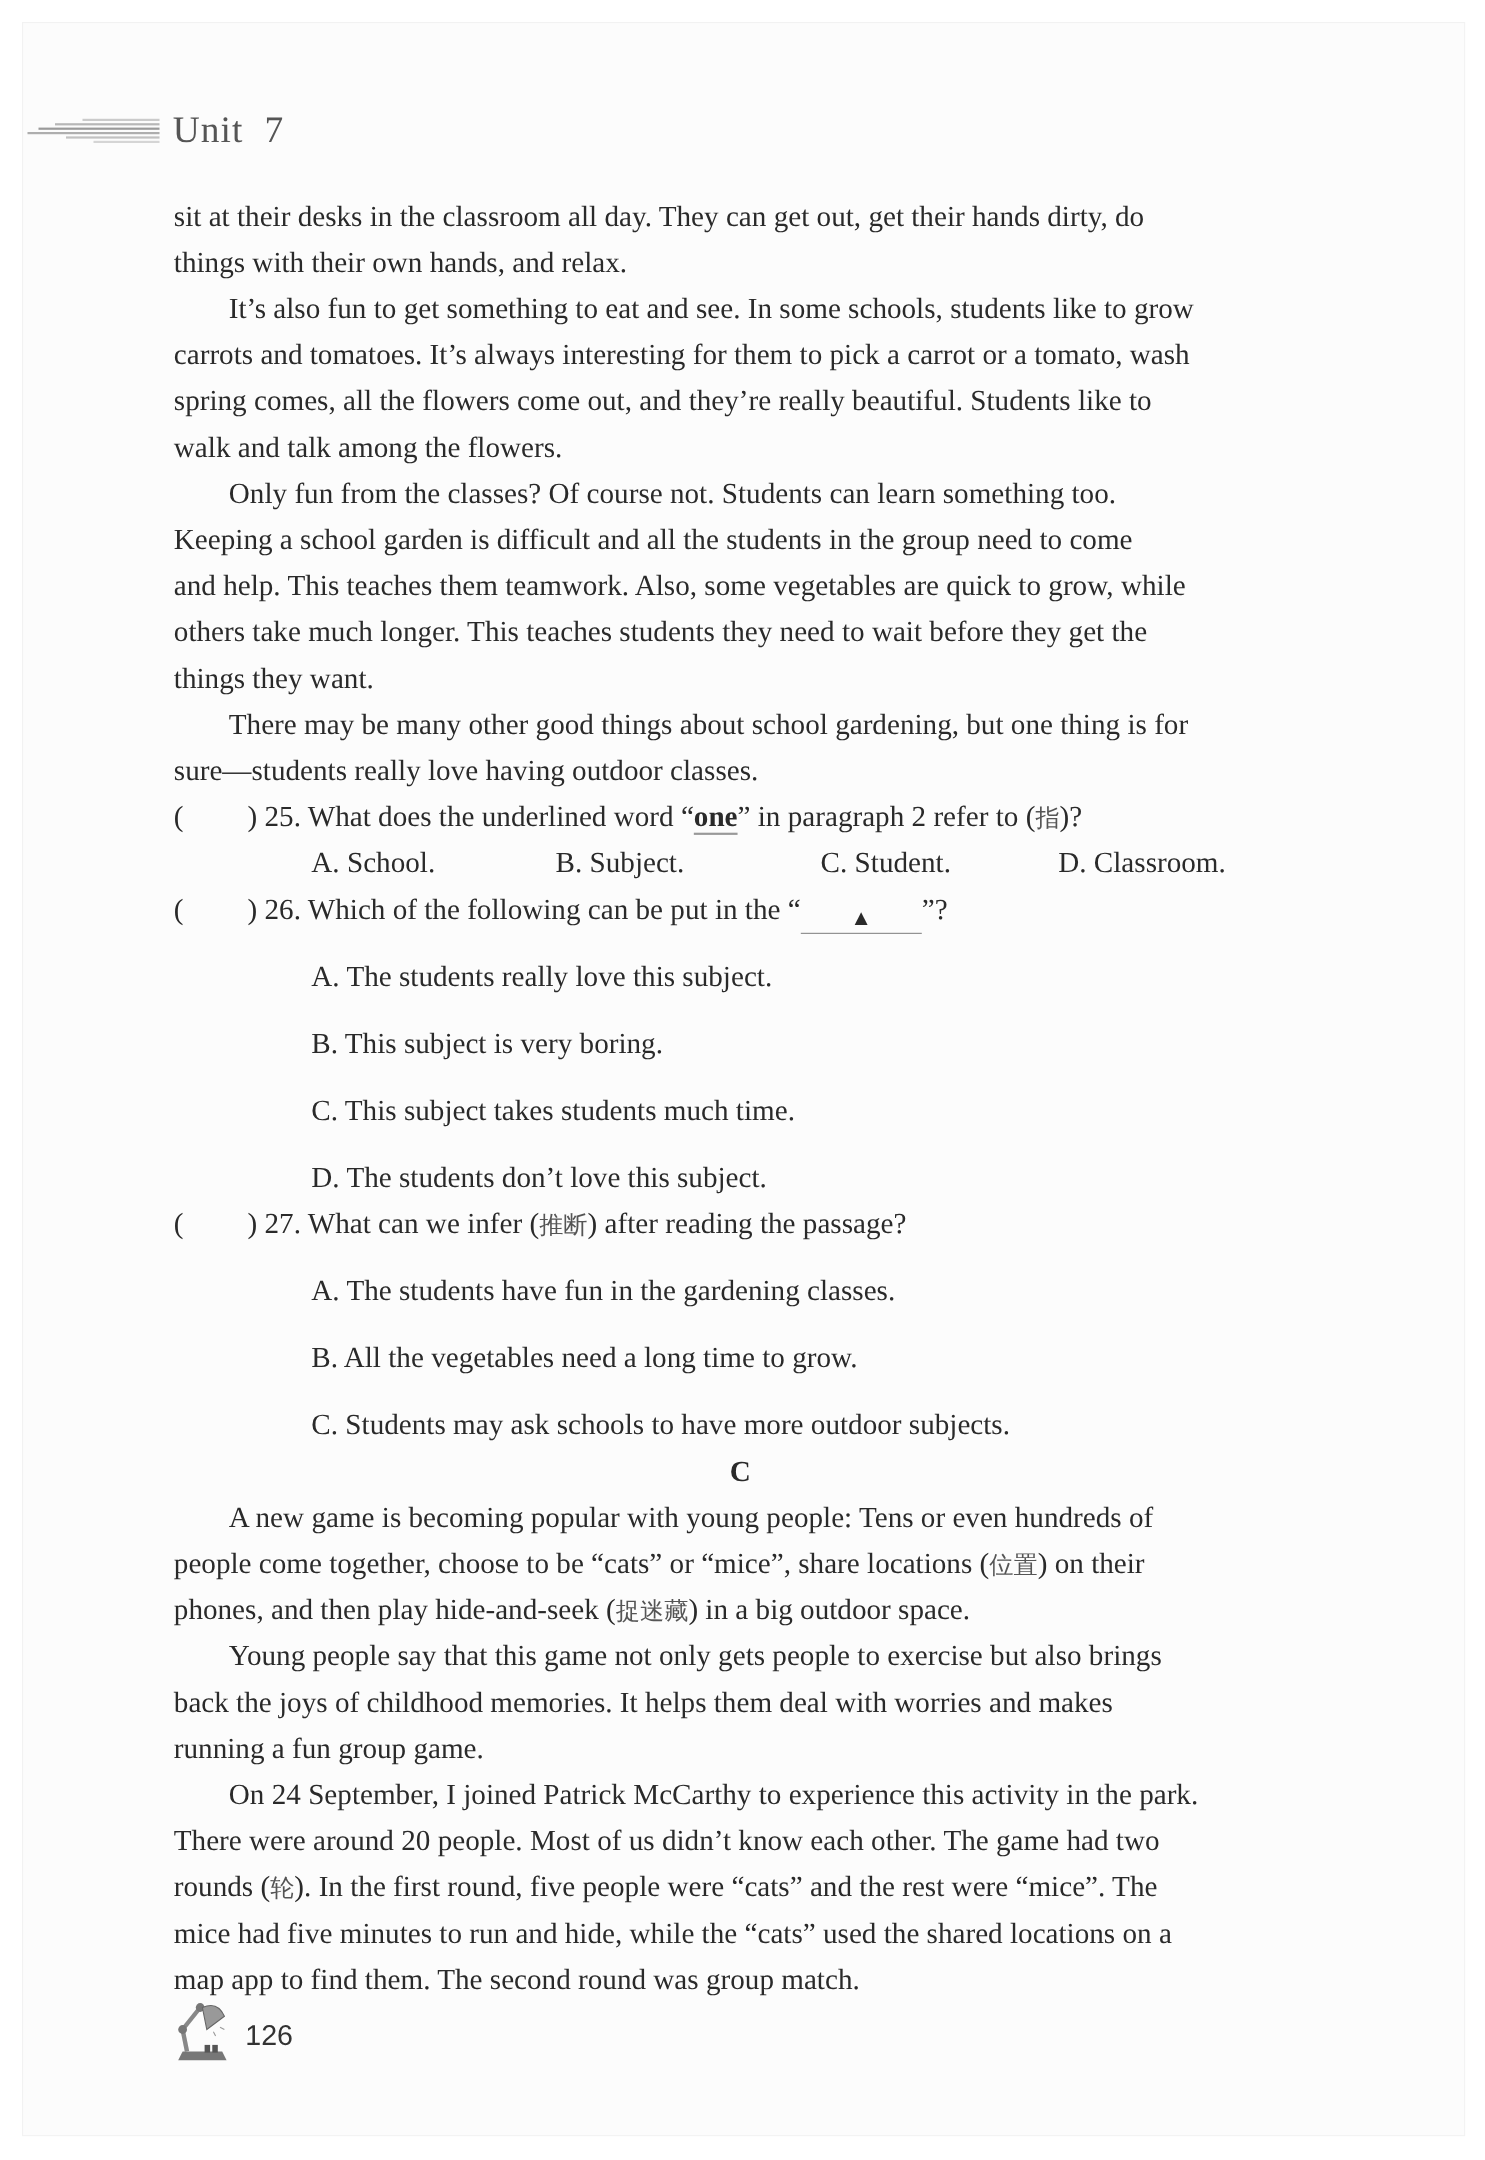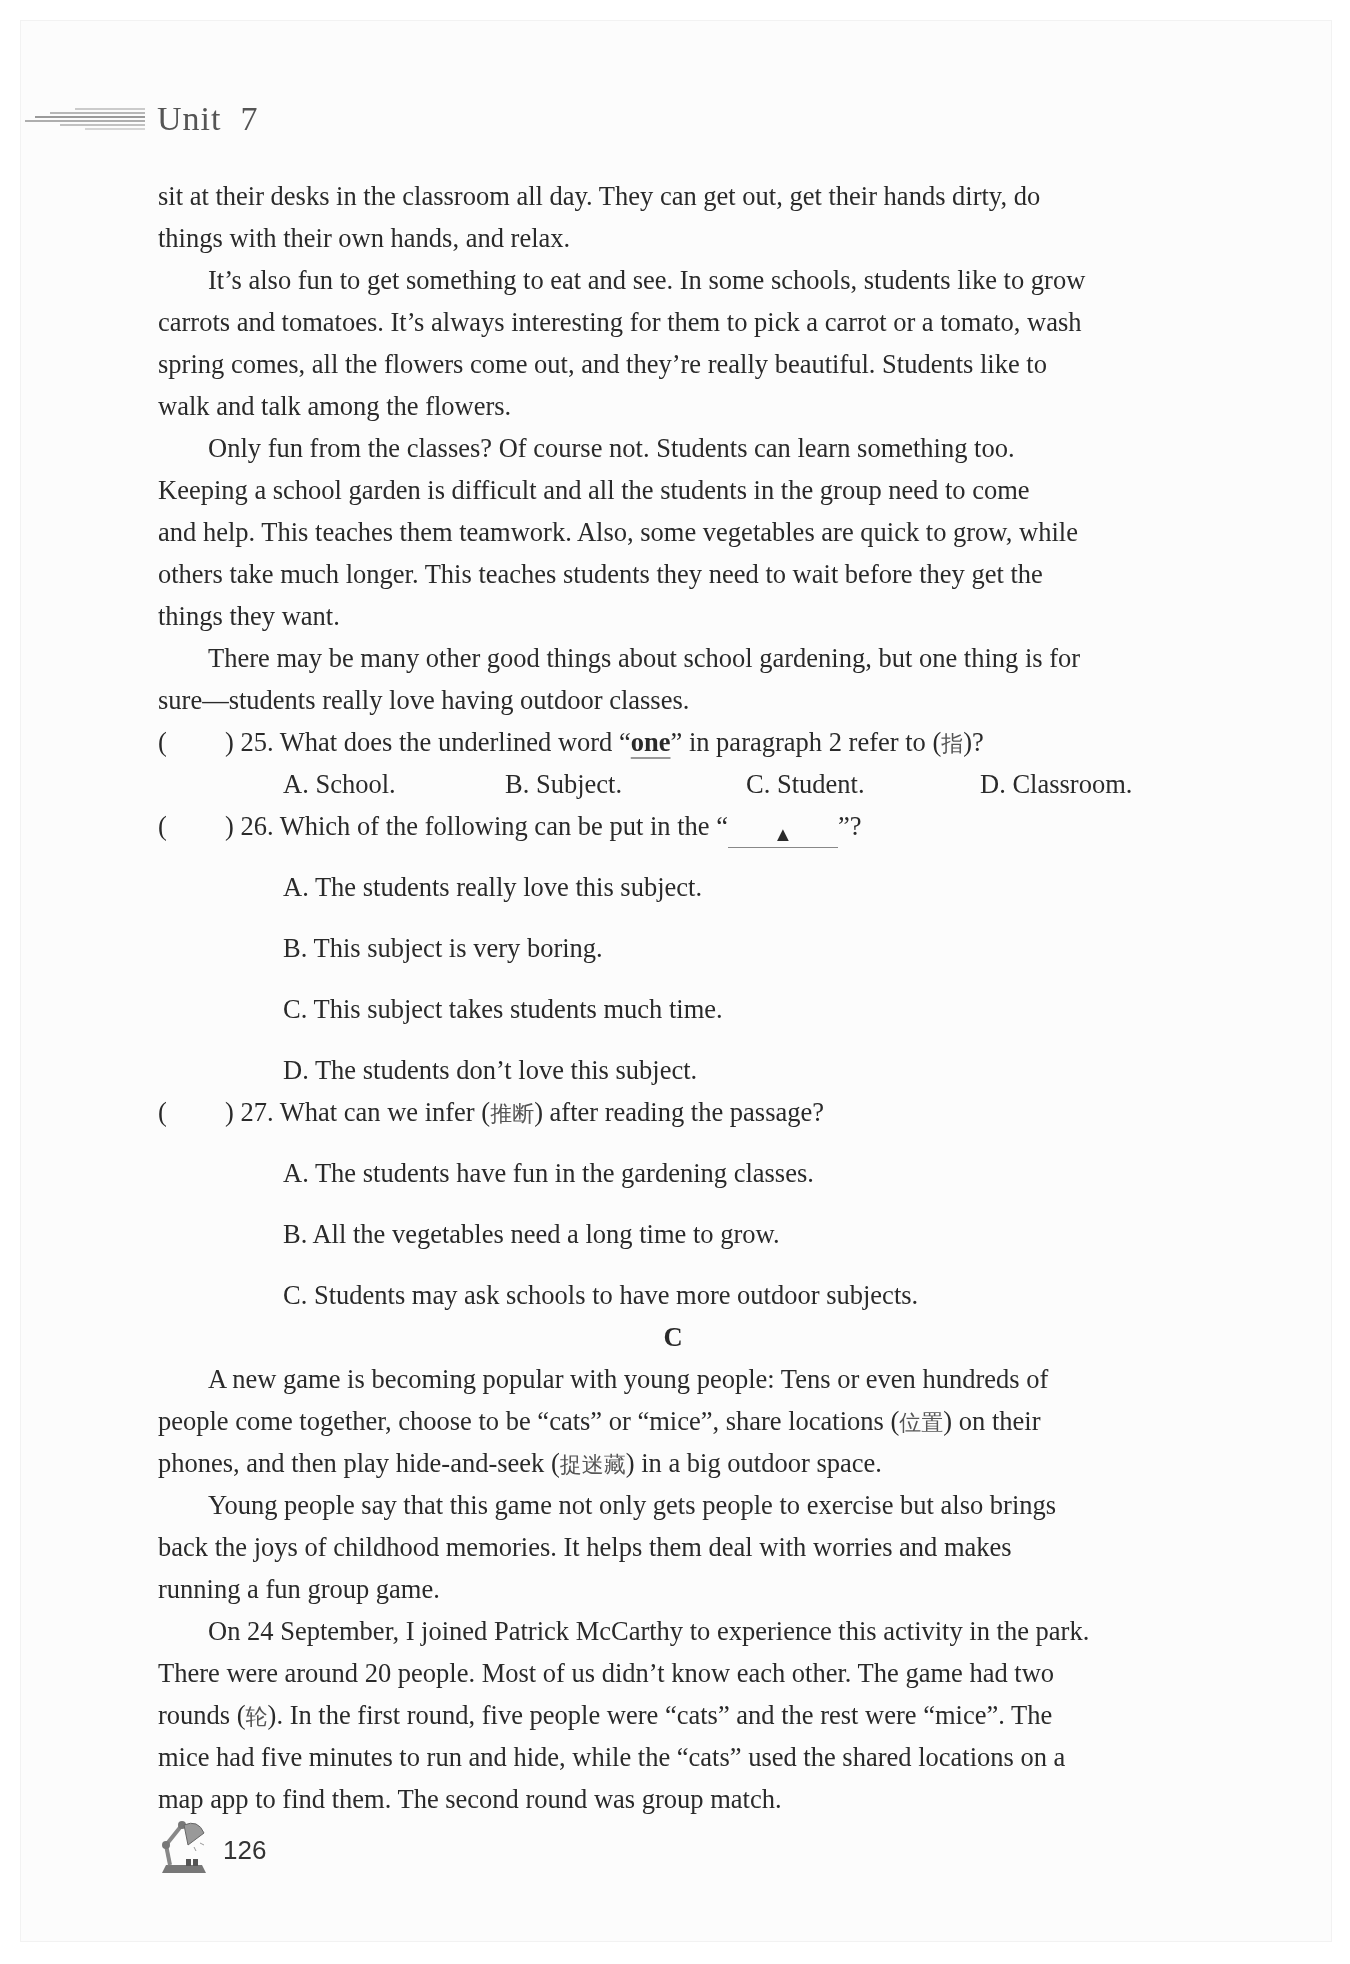"D. Classroom." span.opt-inline { left: 822px -> 804px }
